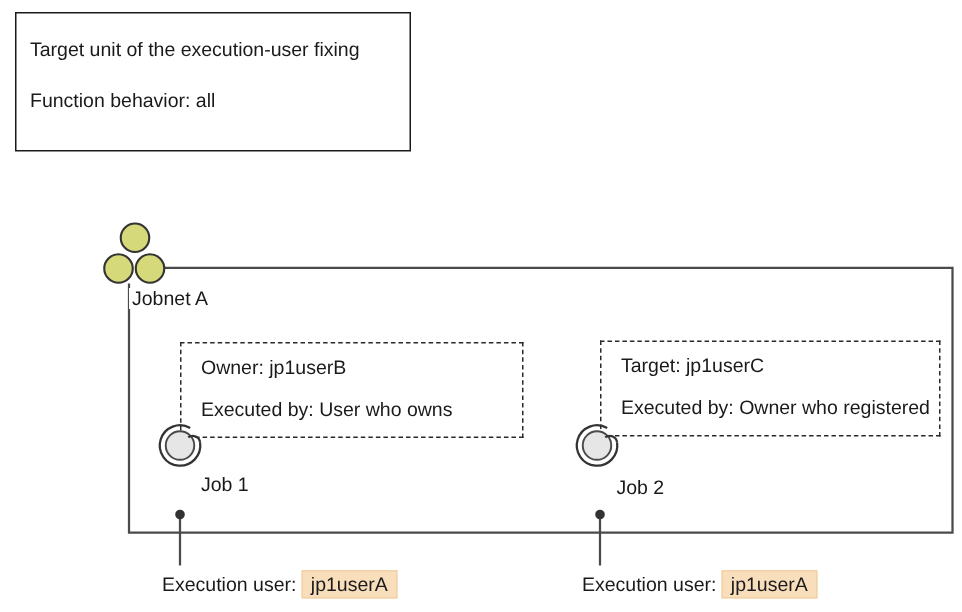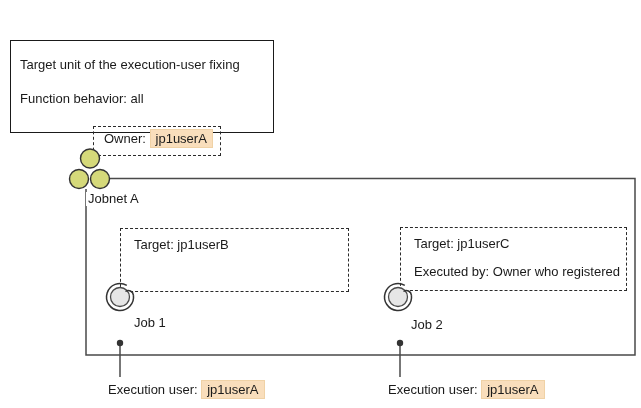"Target unit of the execution-user" .info-box { margin-top: 32px -> none }
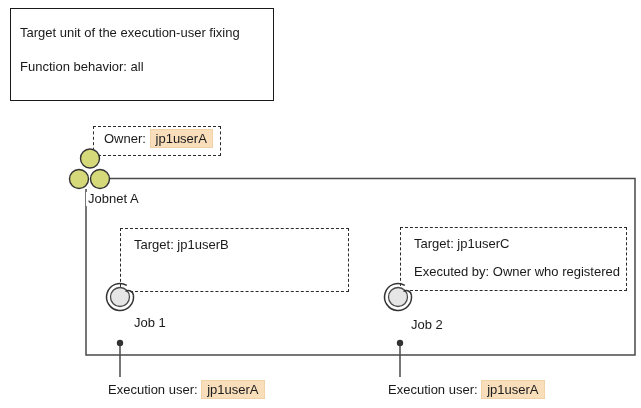"Owner: jp1userA" div.dashed-box { html: <div> <span>Owner:</span> <span>jp1userA</span> </div> -> none }
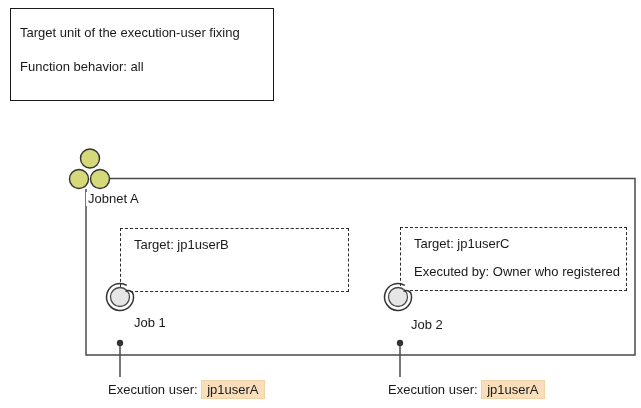"Target: jp1userB" div.job-box-line { text: Target -> Owner }
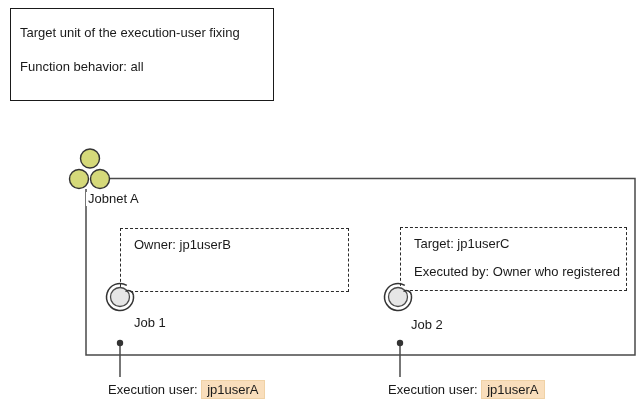"Executed by: User who owns" div.job-box-line { html: none -> <div>Executed by: User who owns</div> }
